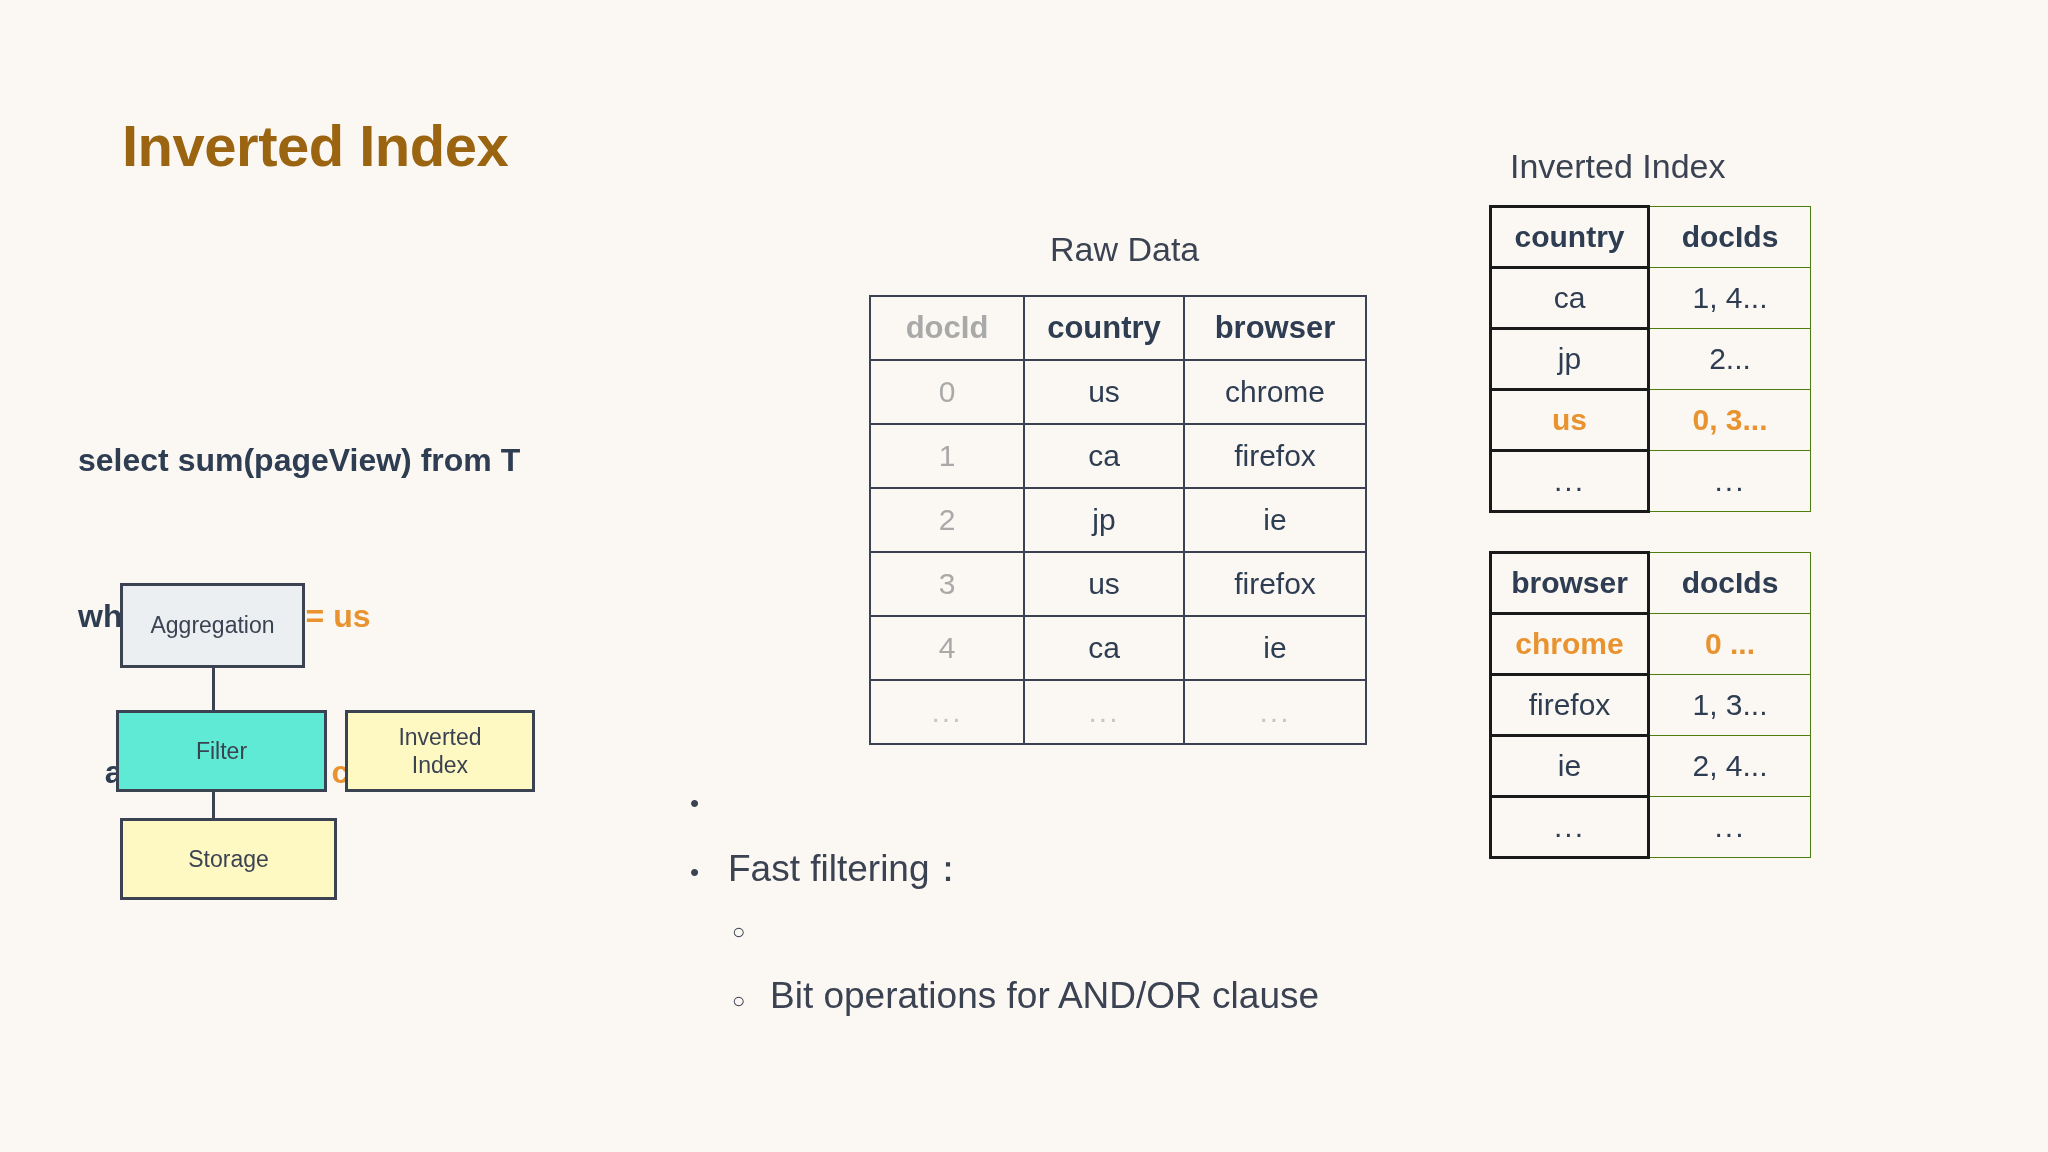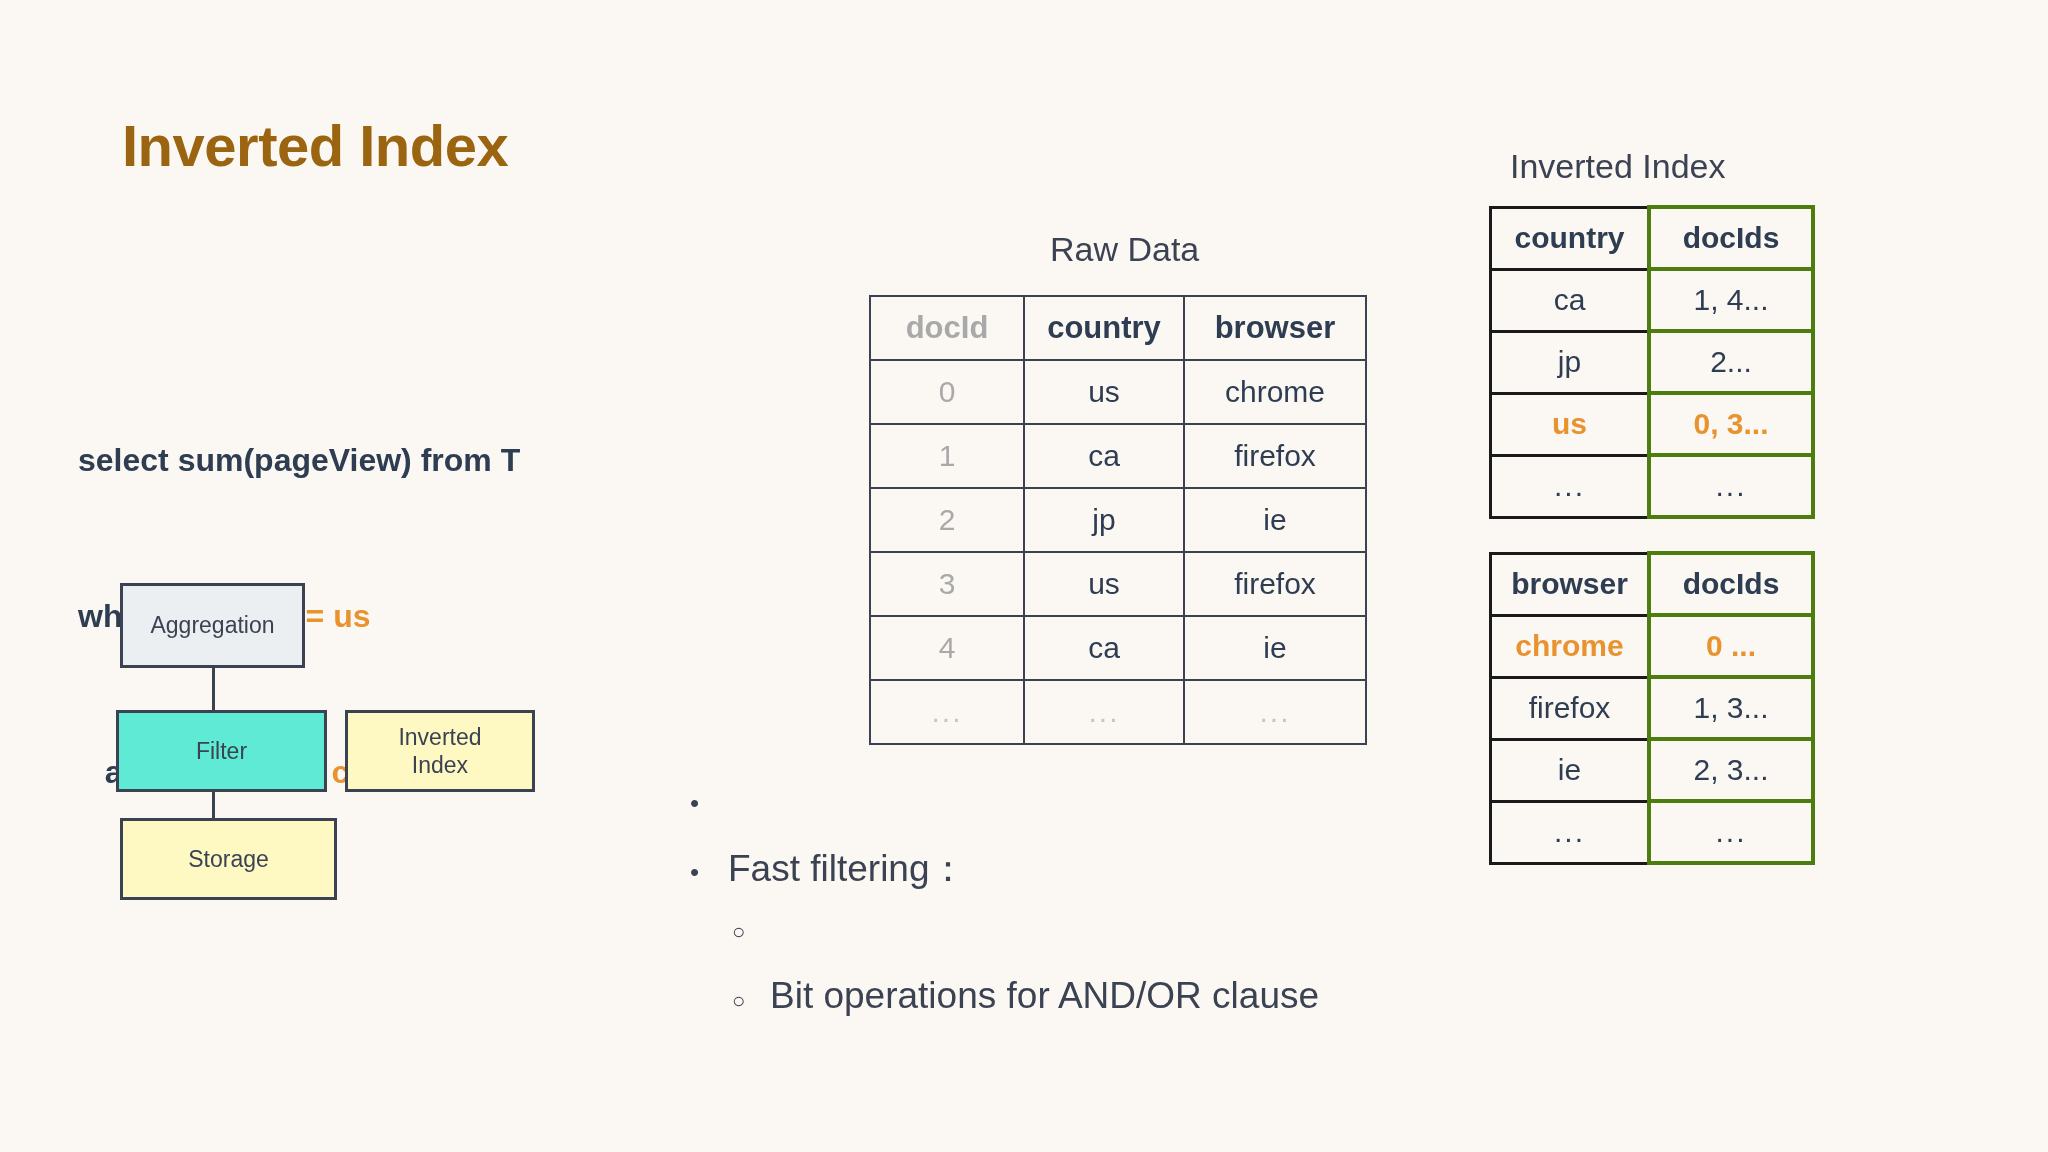"docIds" table.ii .v { border: 4px solid #4d7c0f -> 1px solid #4d7c0f }
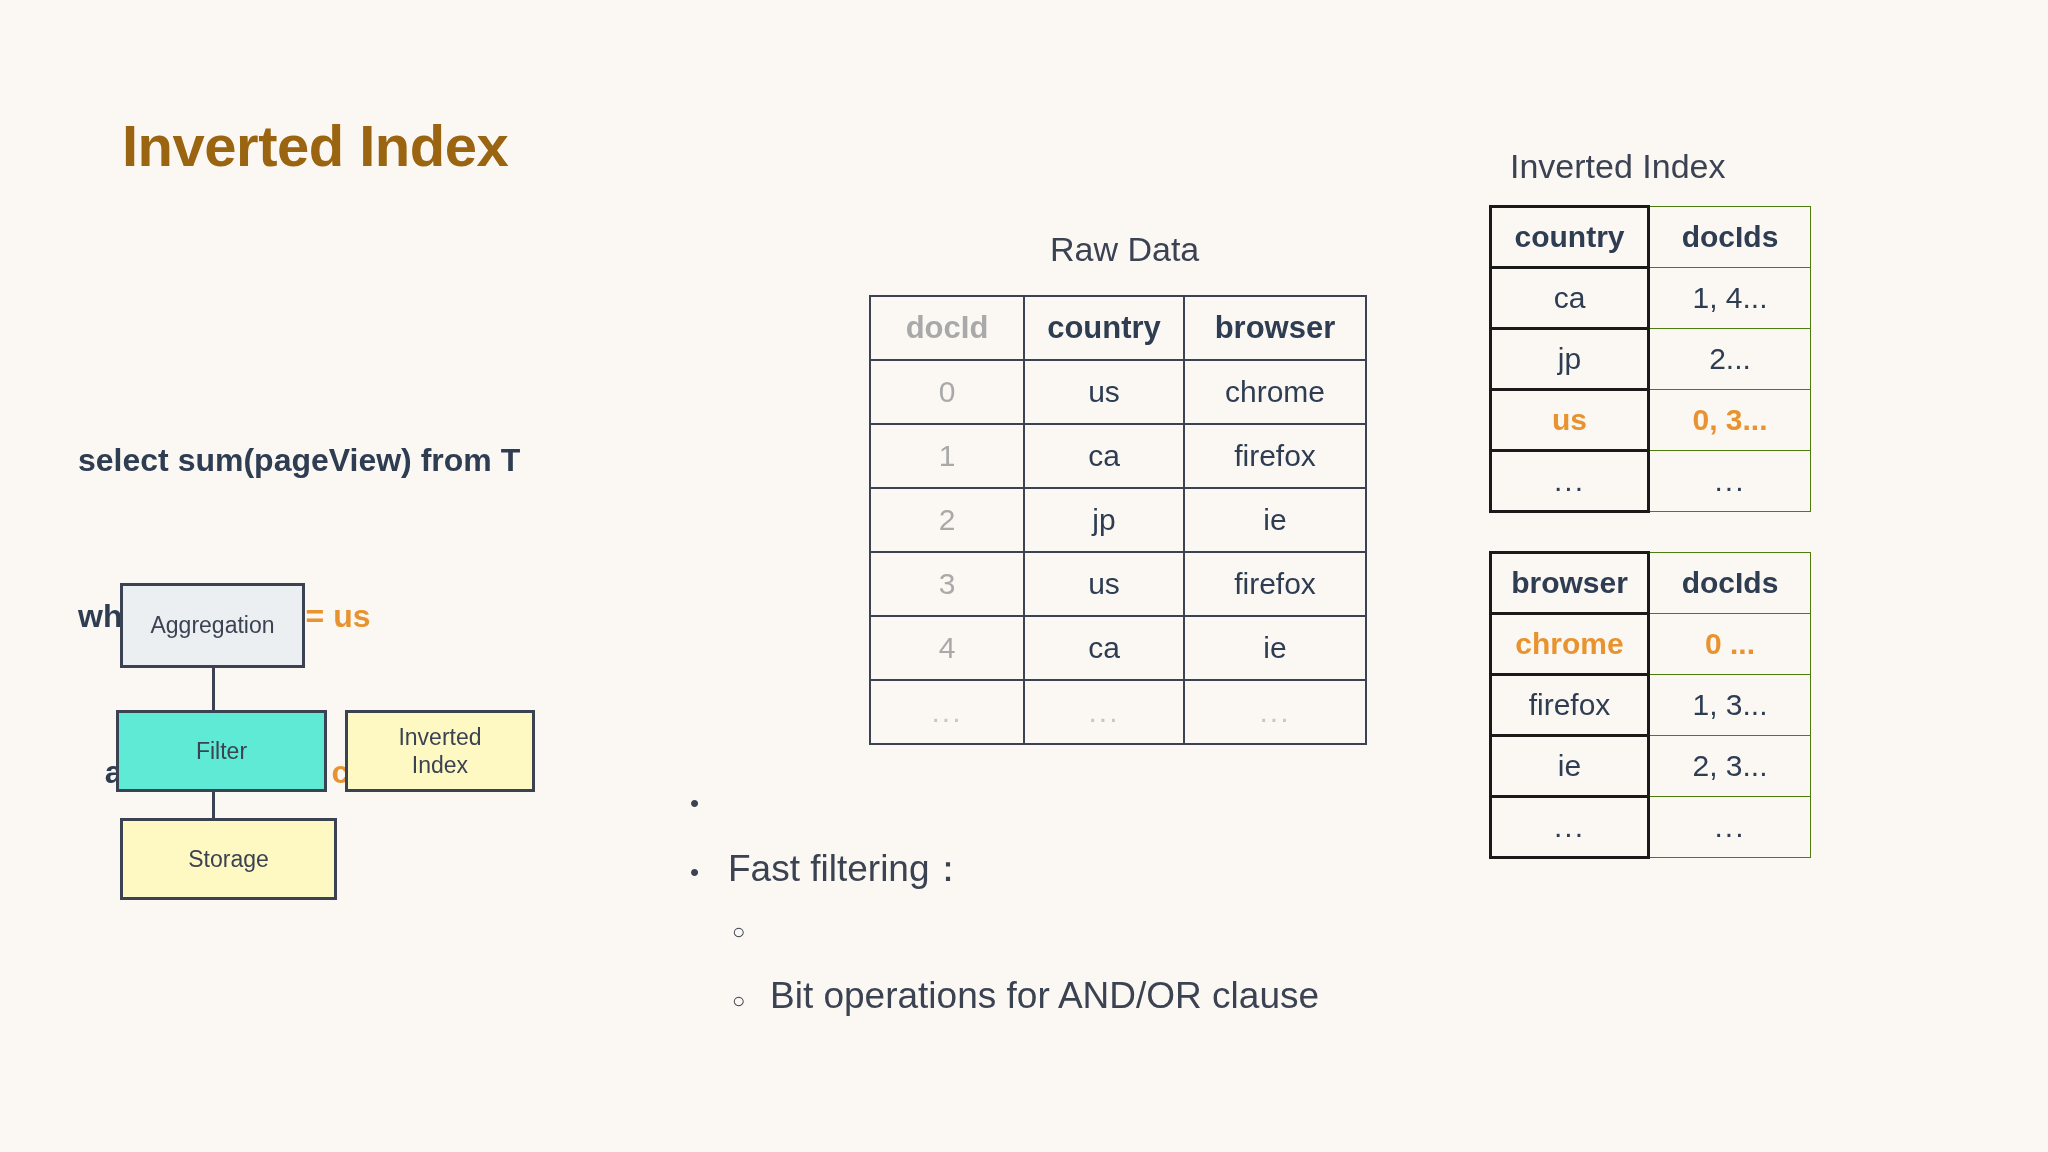"2, 3..." td.v { text: 3 -> 4 }
